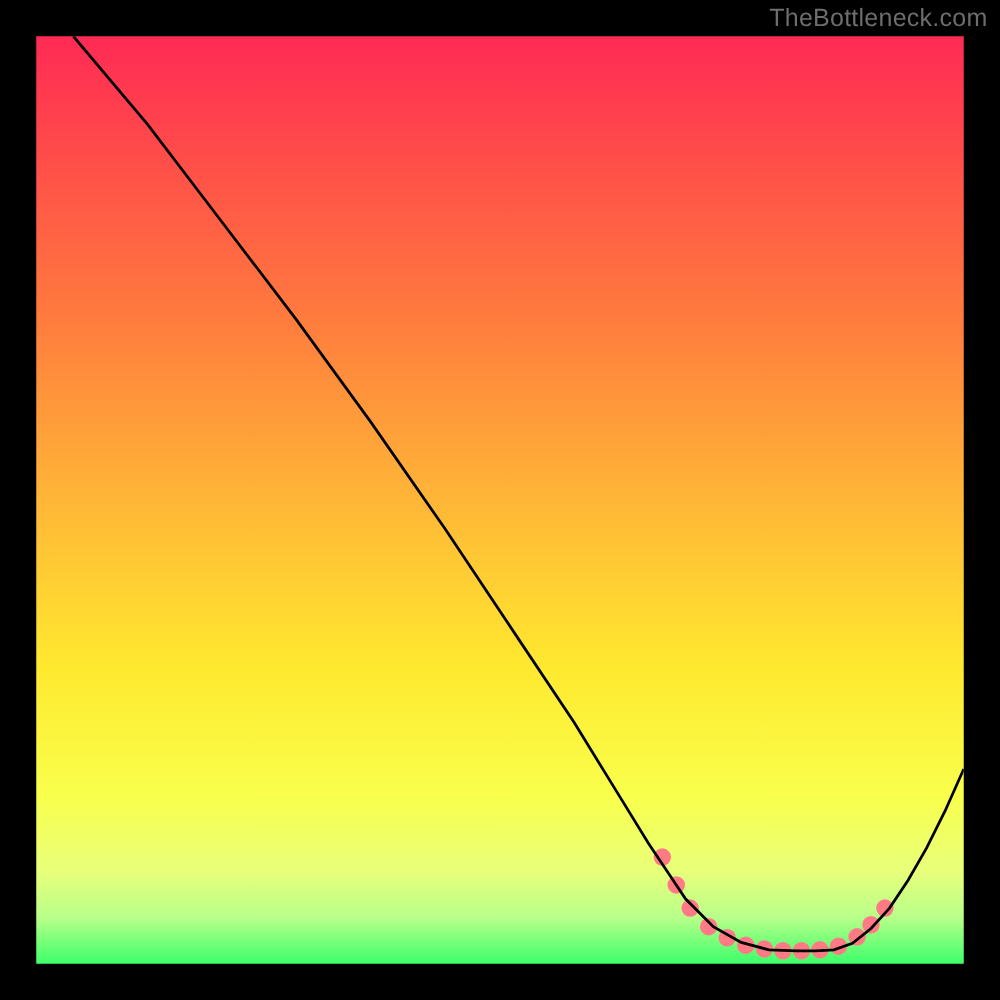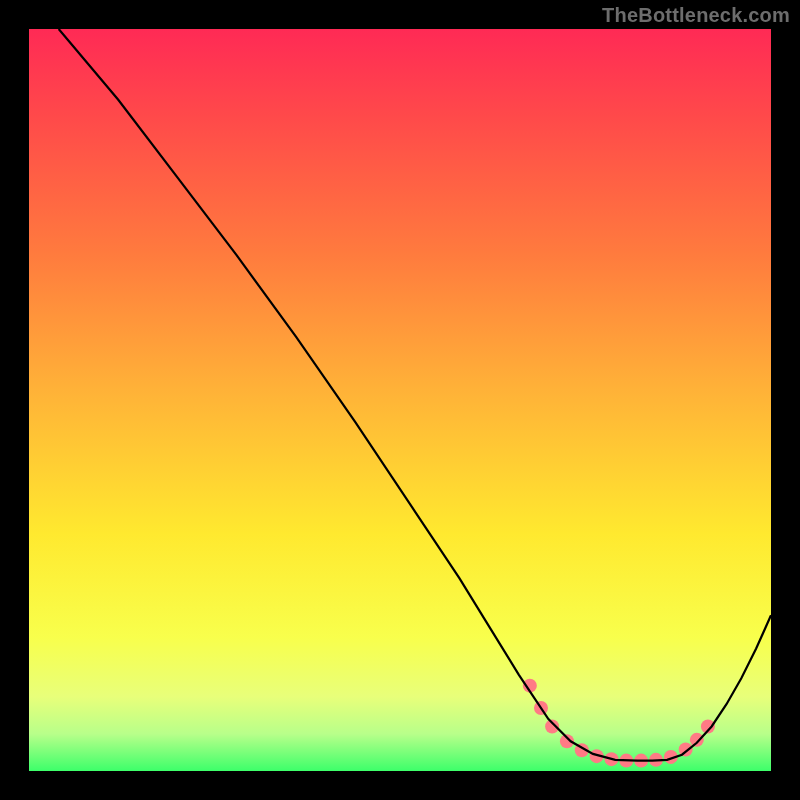"TheBottleneck.com" .watermark { font-weight: 700 -> 400 }
